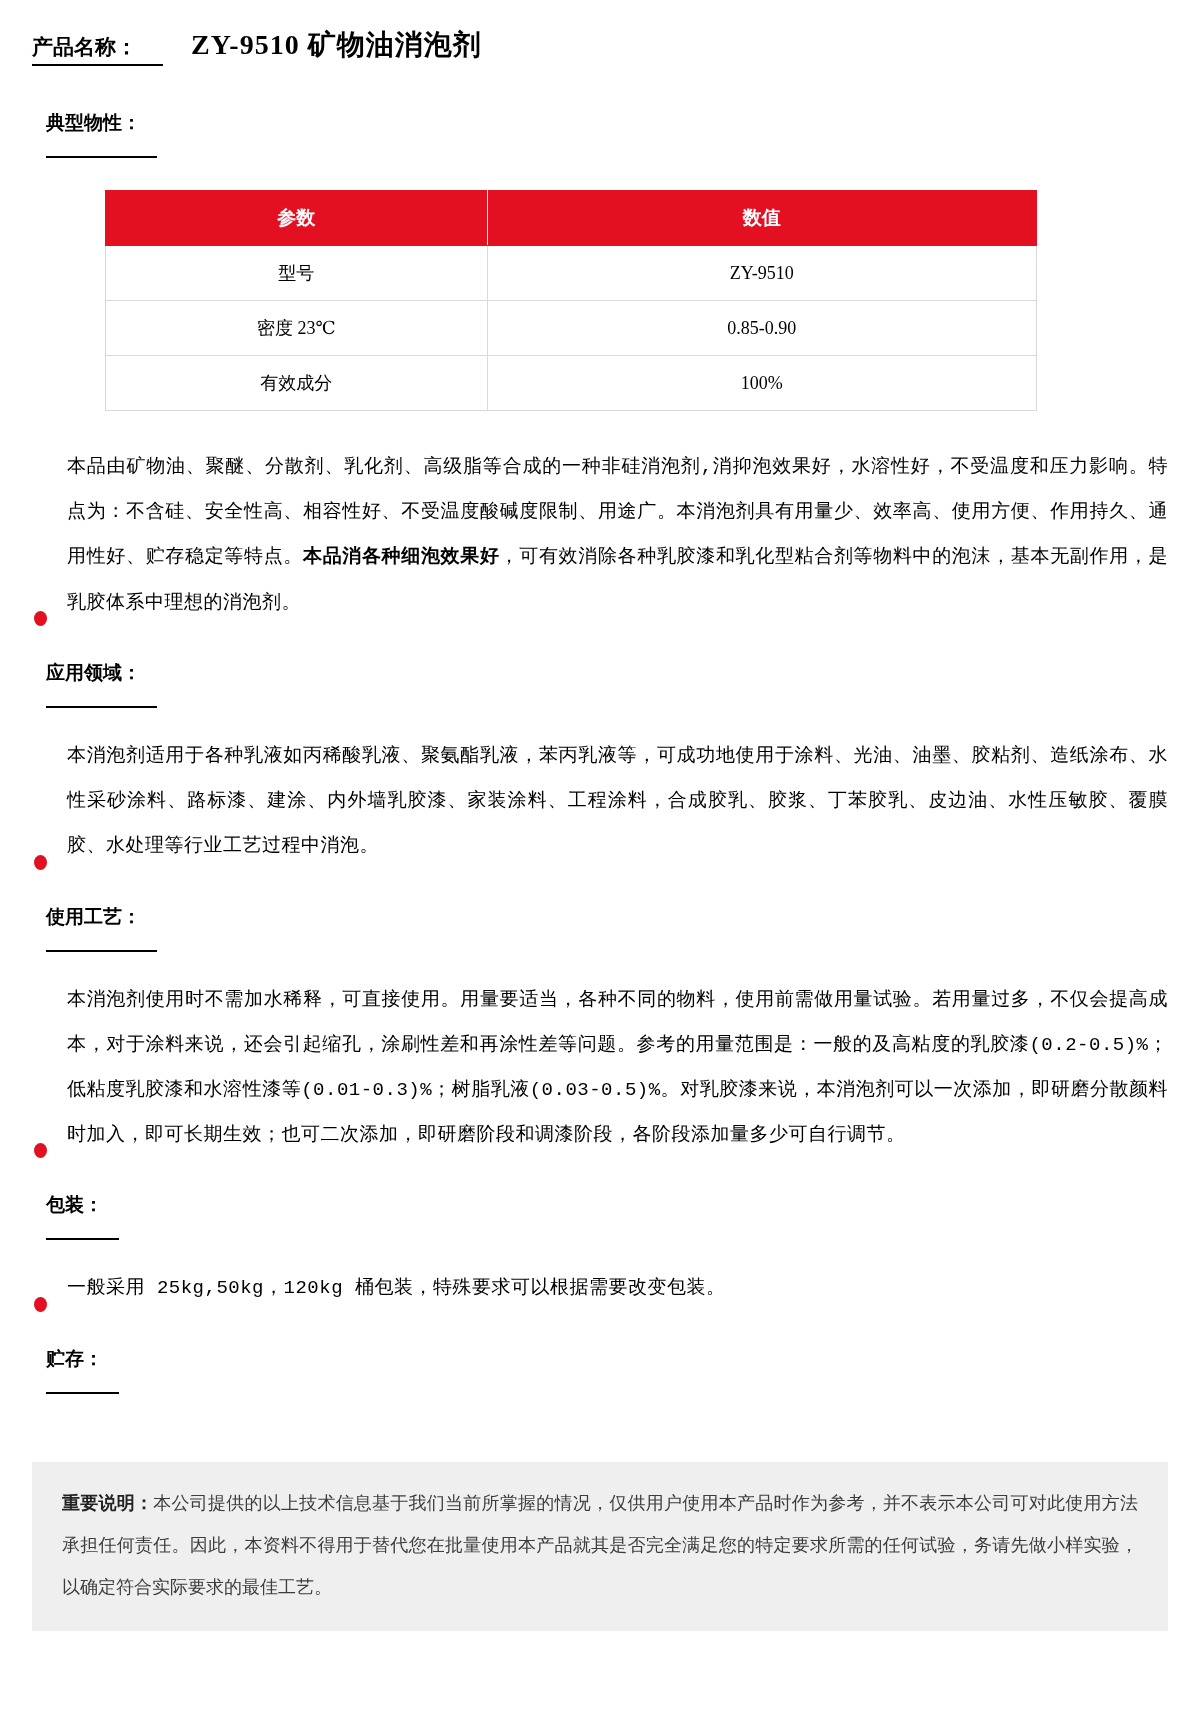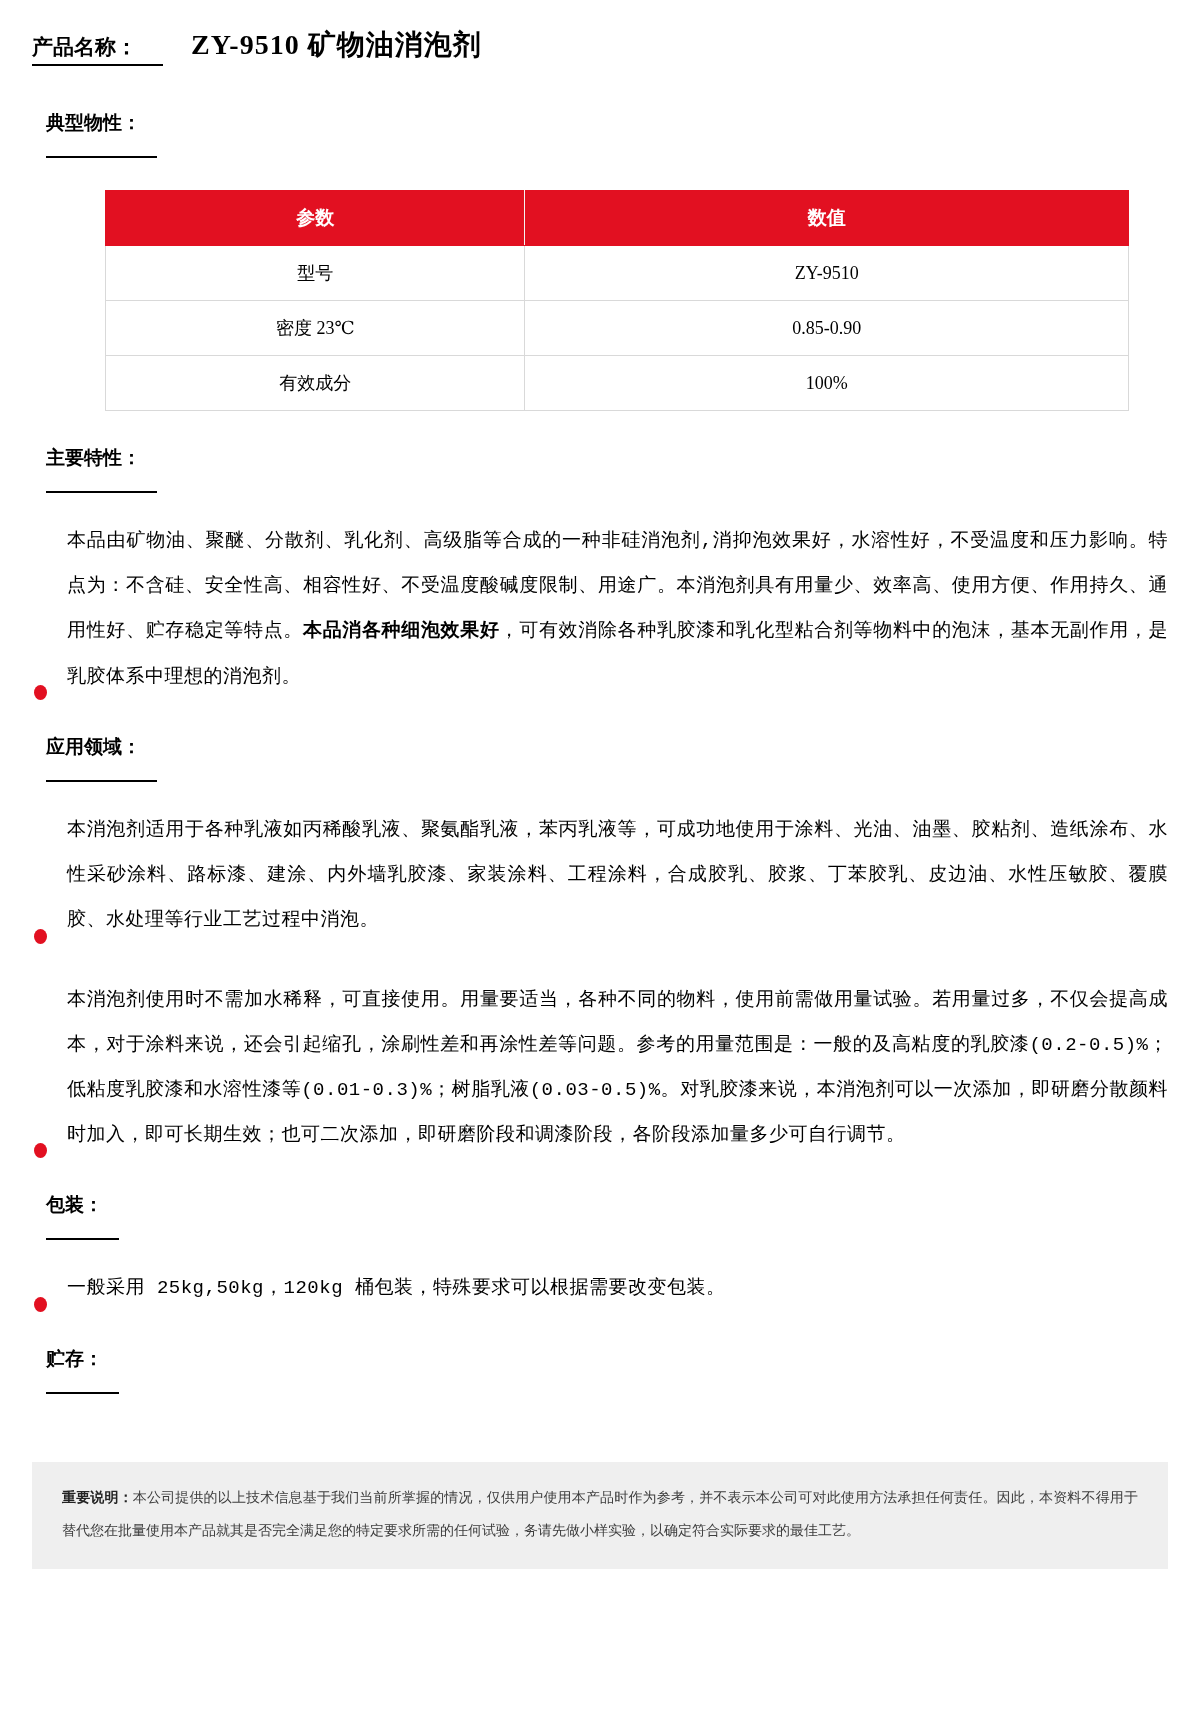"参数" .props-table { width: 1024px -> 932px }
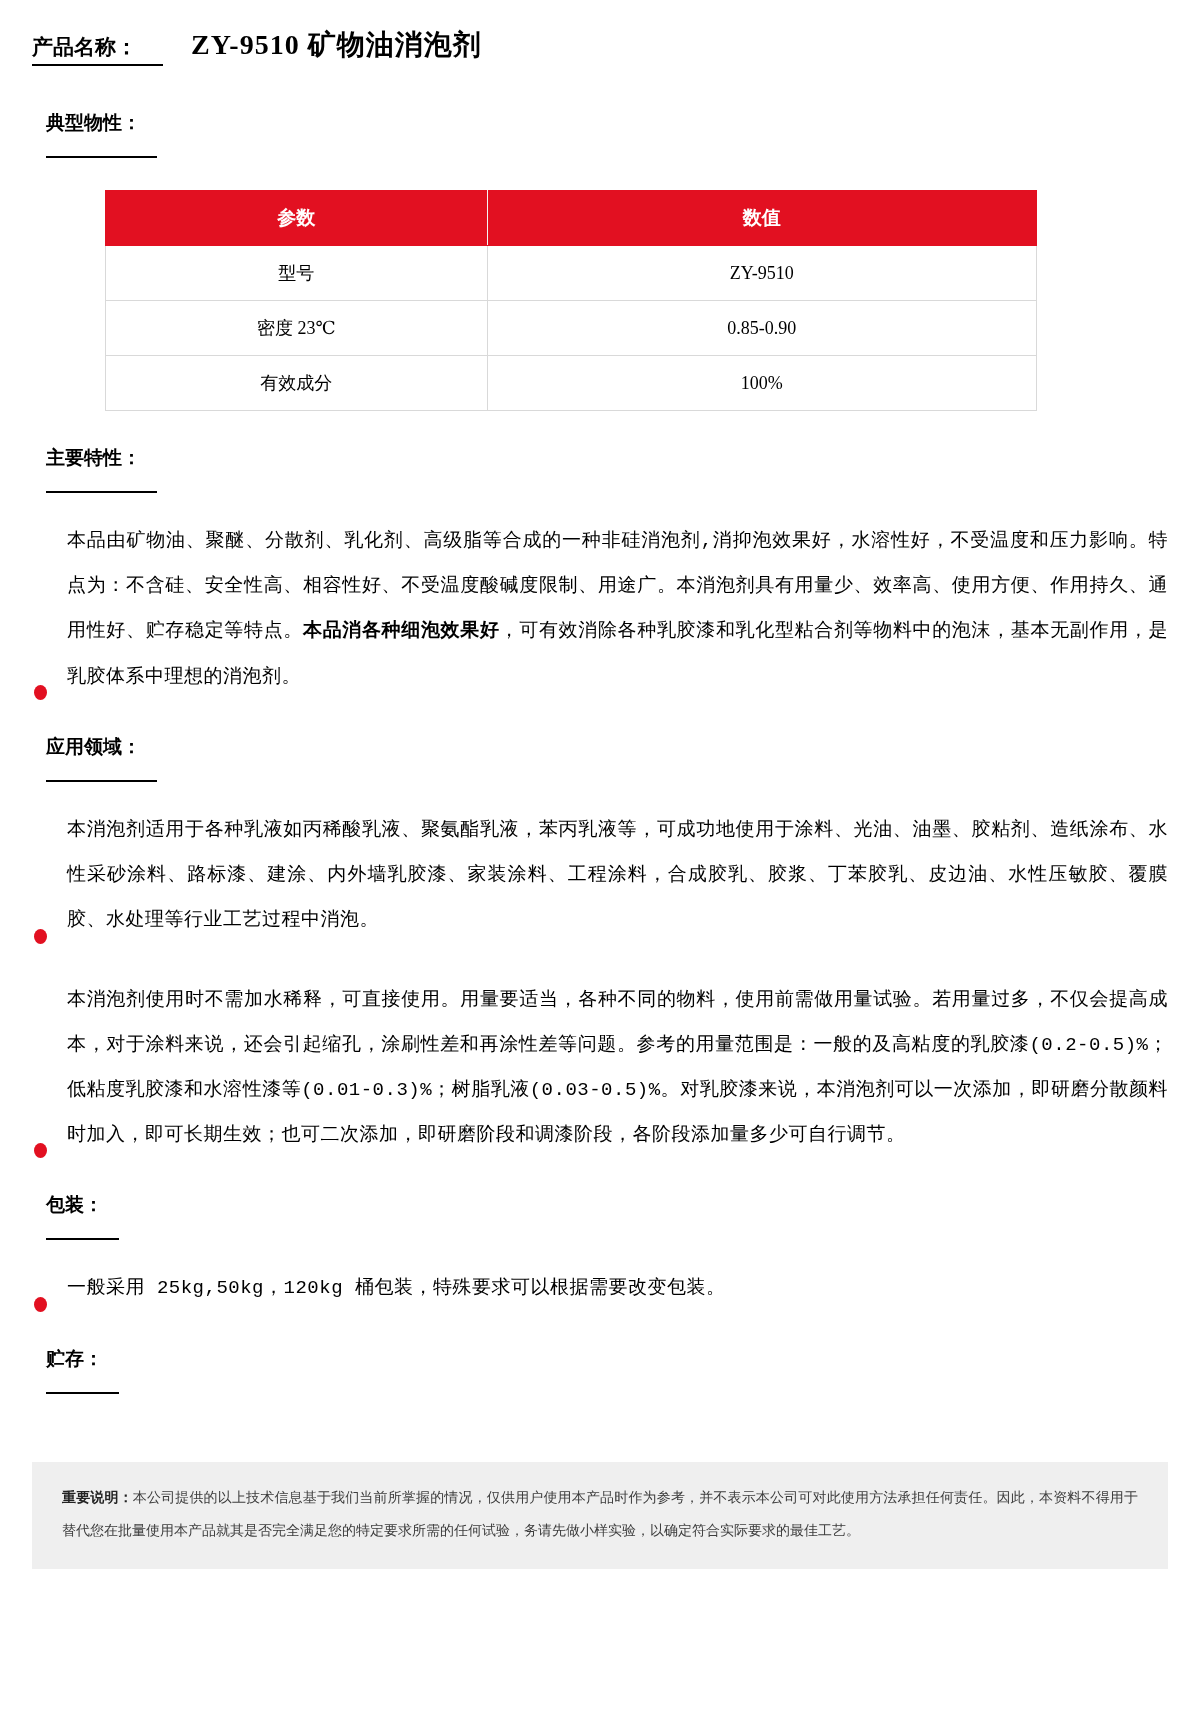"主要特性：" div { html: <div> <span>主要特性：</span> </div> -> none }
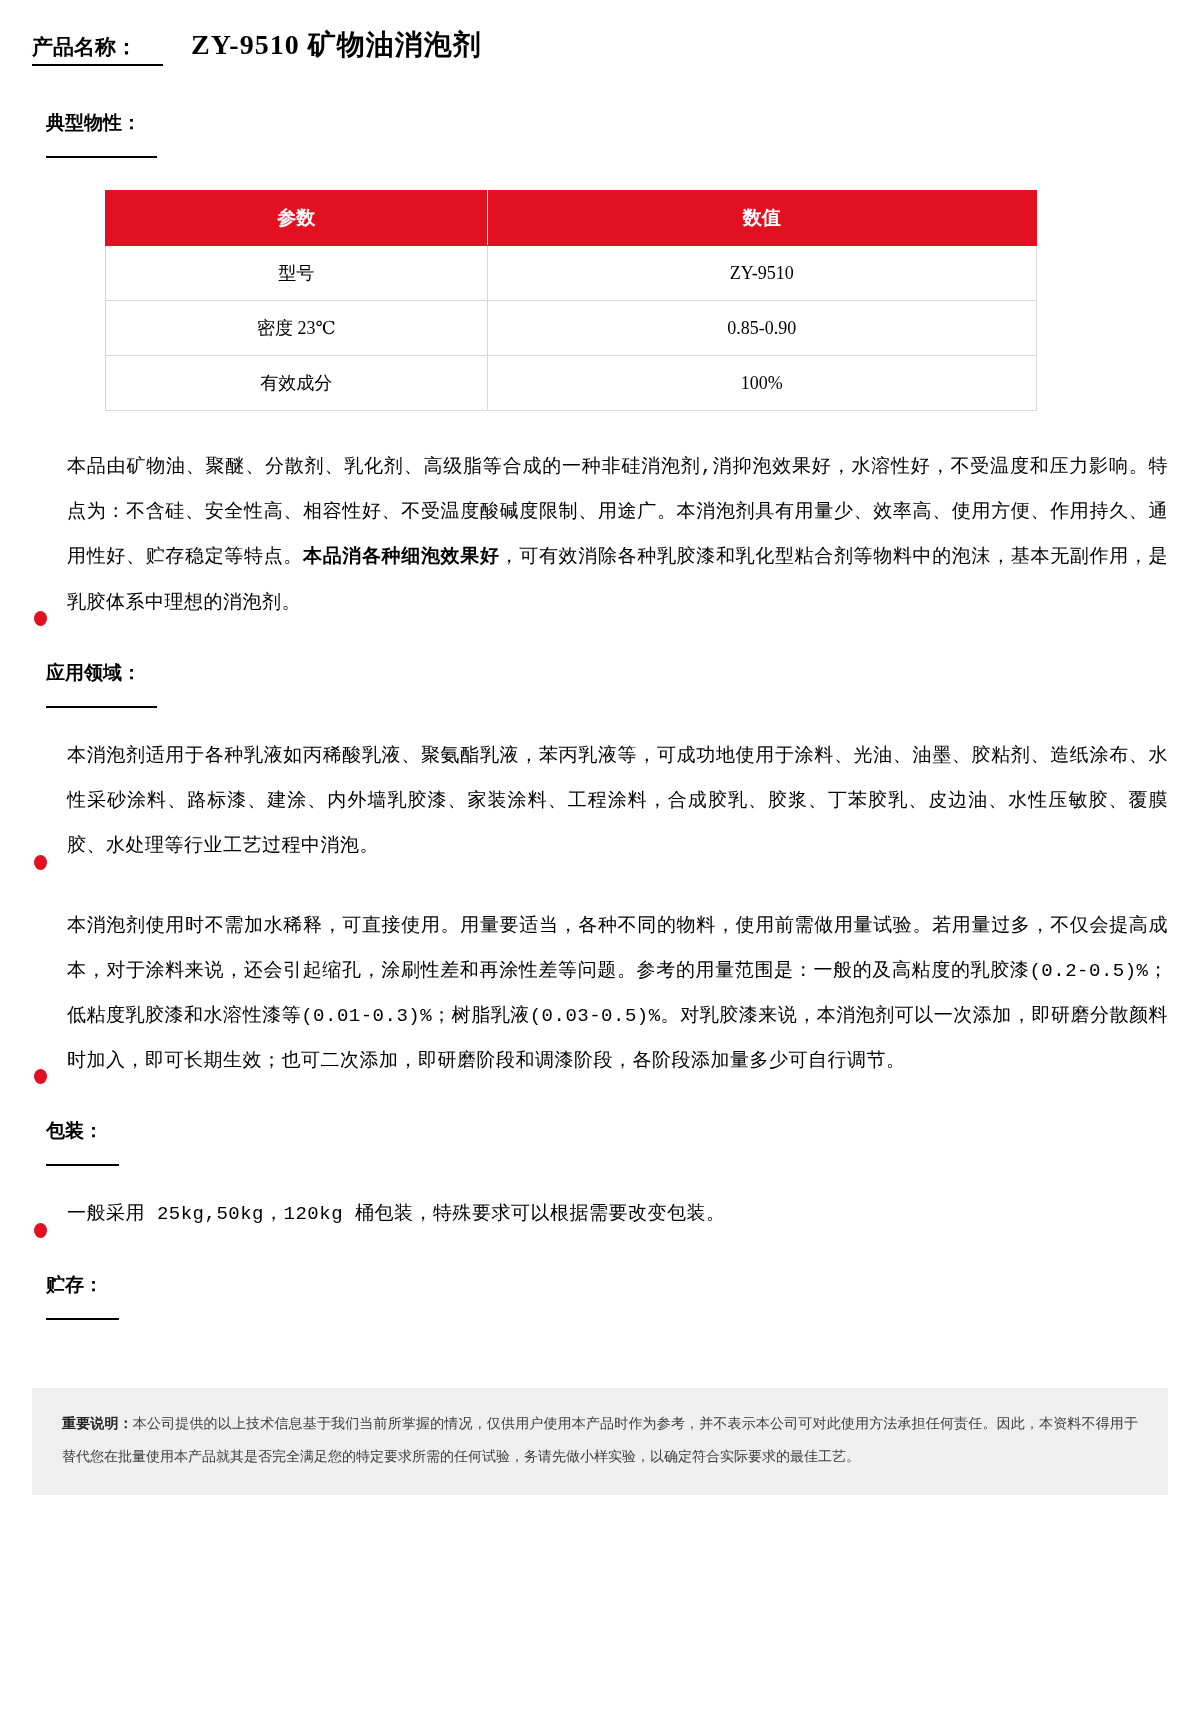"使用工艺：" div { html: none -> <div> <span>使用工艺：</span> </div> }
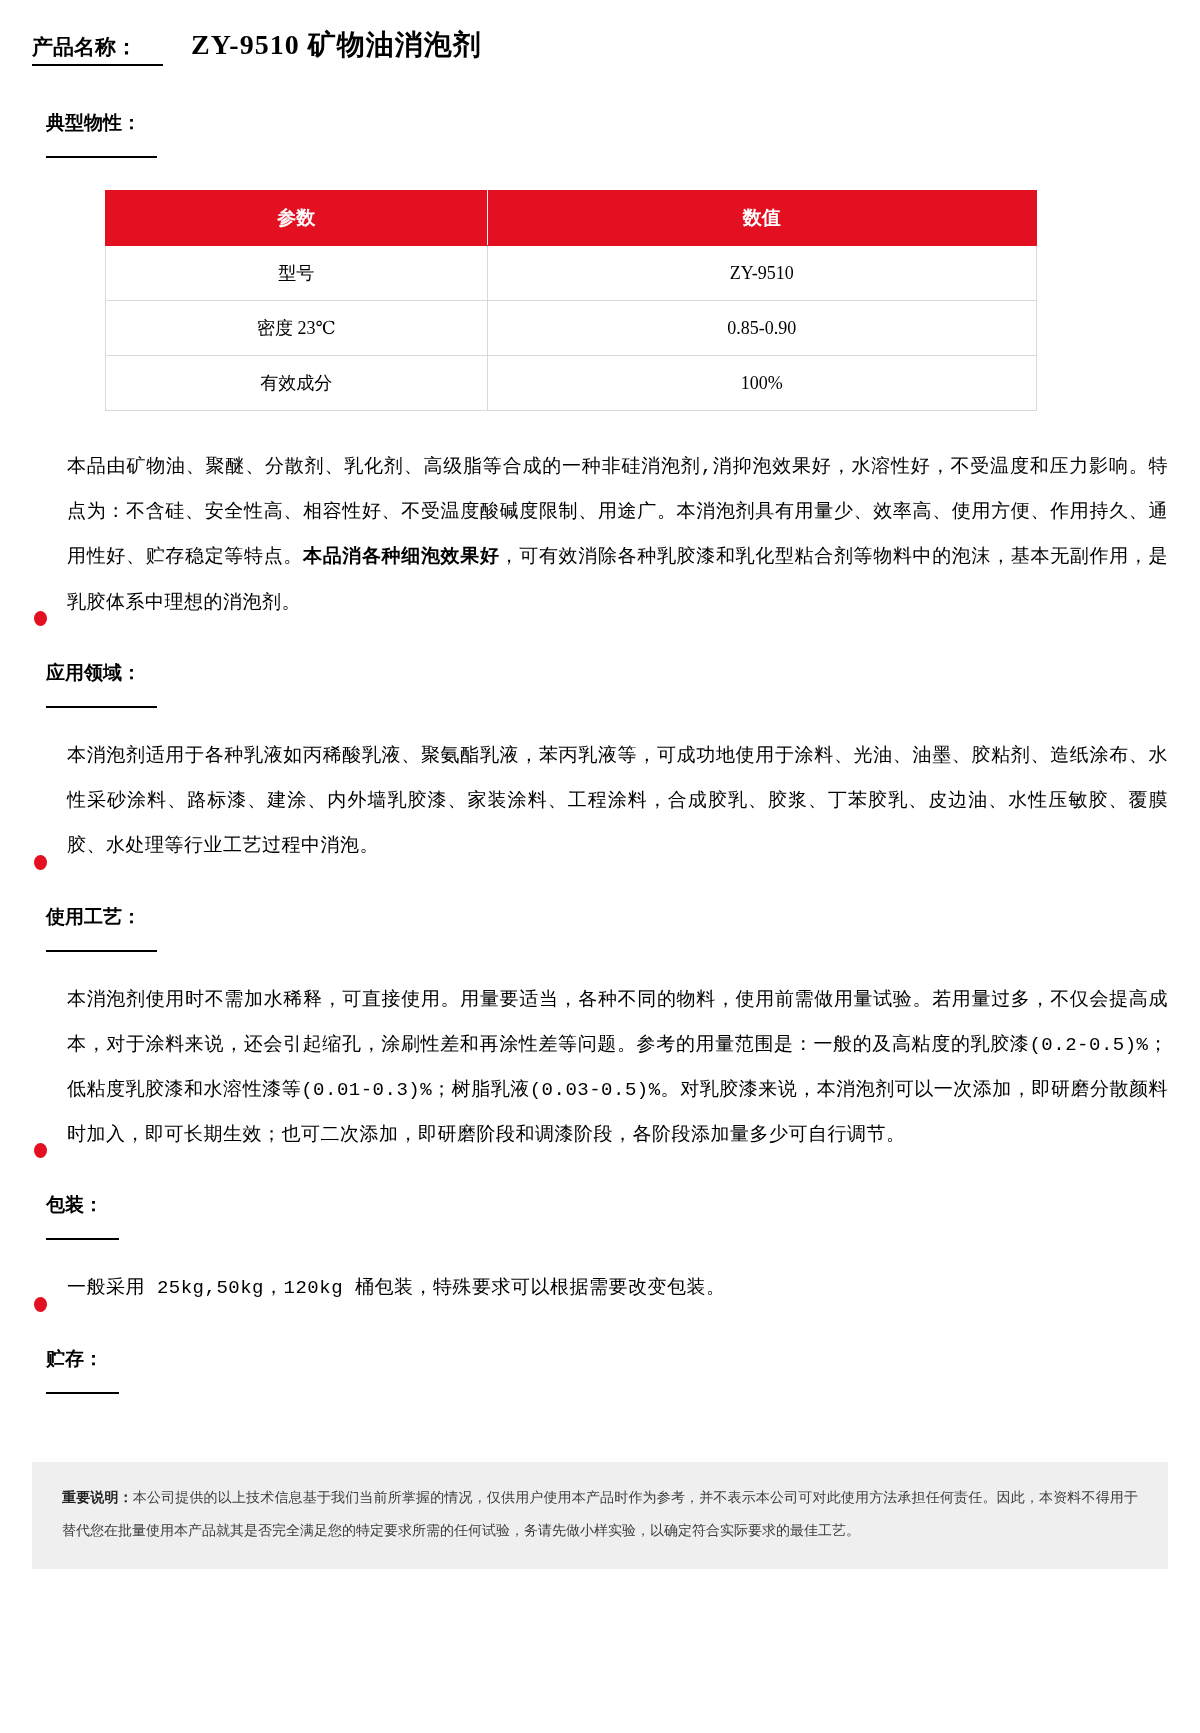"重要说明：本公司提供的以上技术信息基于我们当前所掌握的情况，仅供用户使用本产品时" .disclaimer { font-size: 14px -> 18px }
